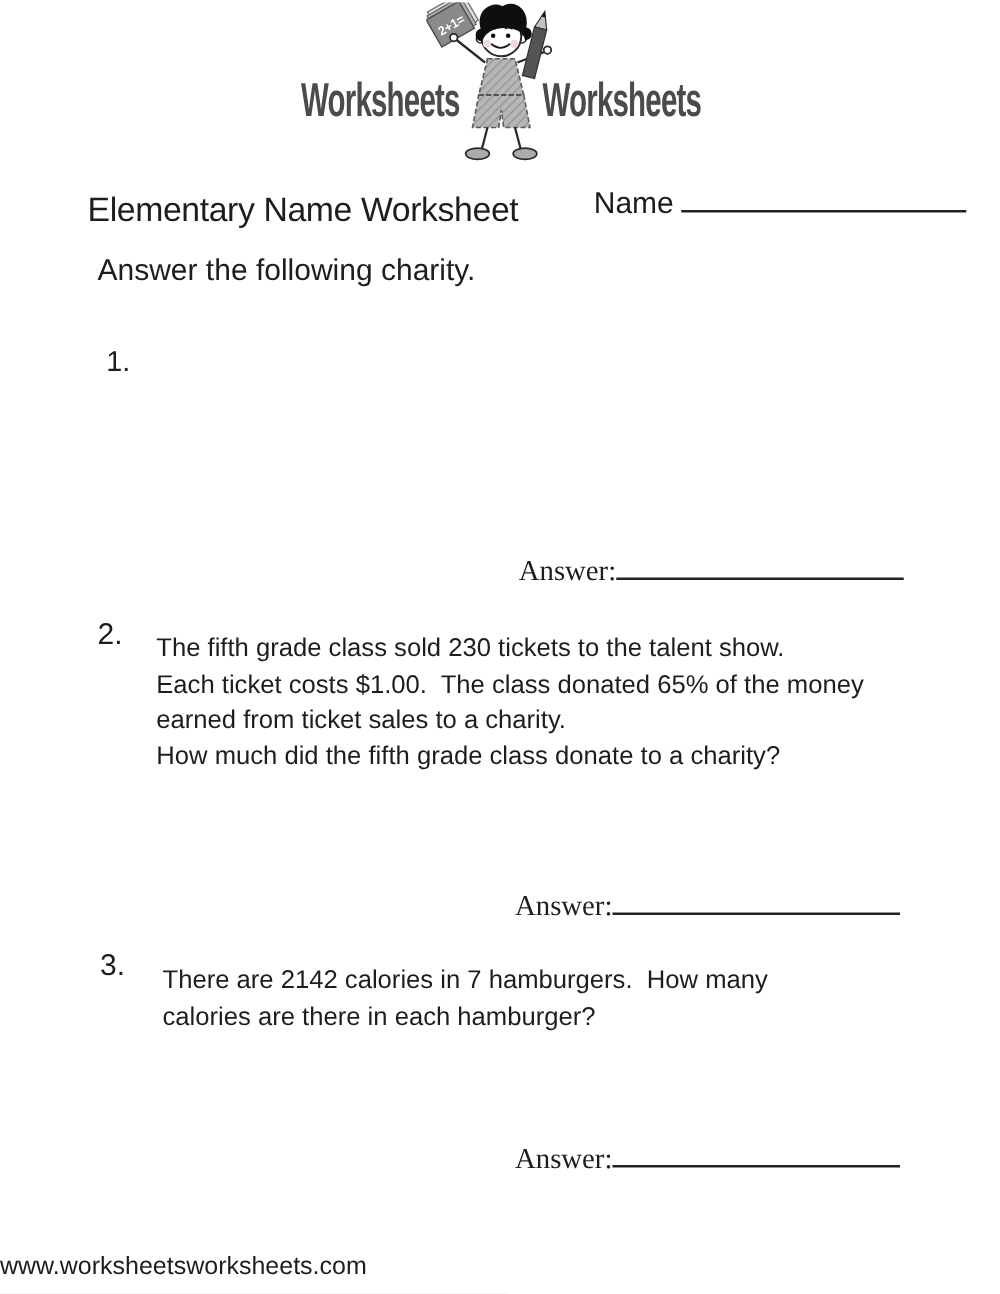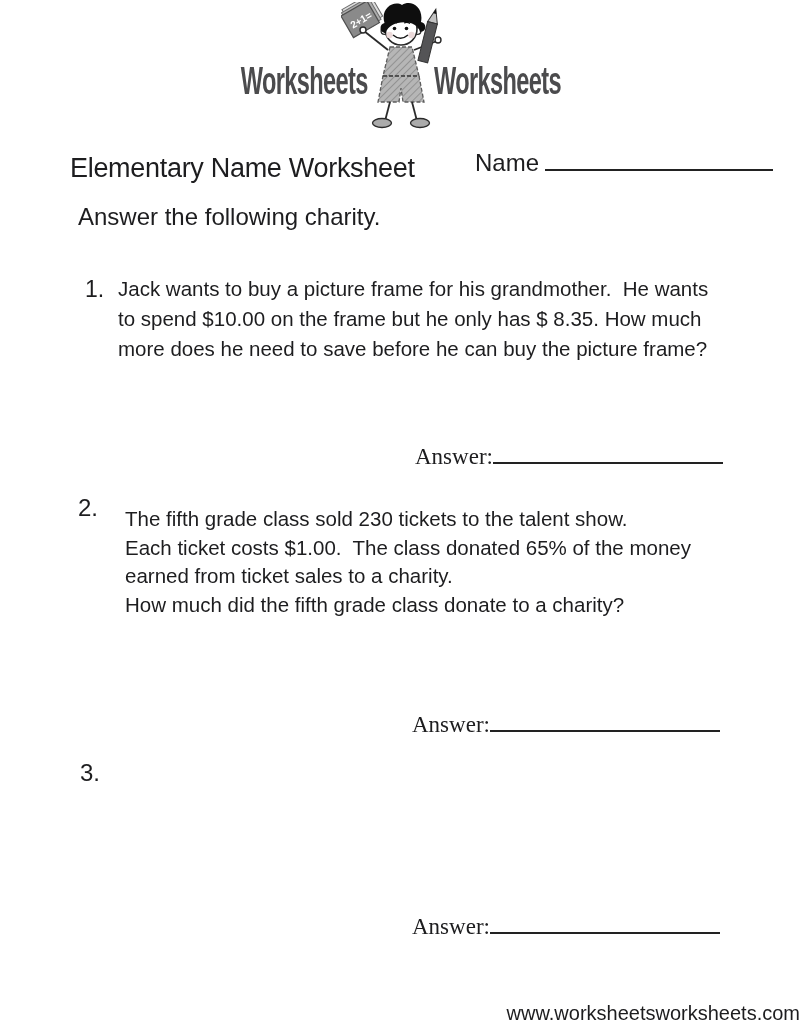"Jack wants to buy a" div.prob-text { html: <div>Jack wants to buy a picture frame for his grandmother. He wants to spend $10.00 on the frame but he only has $ 8.35. How much more does he need to save before he can buy the picture frame?</div> -> none }
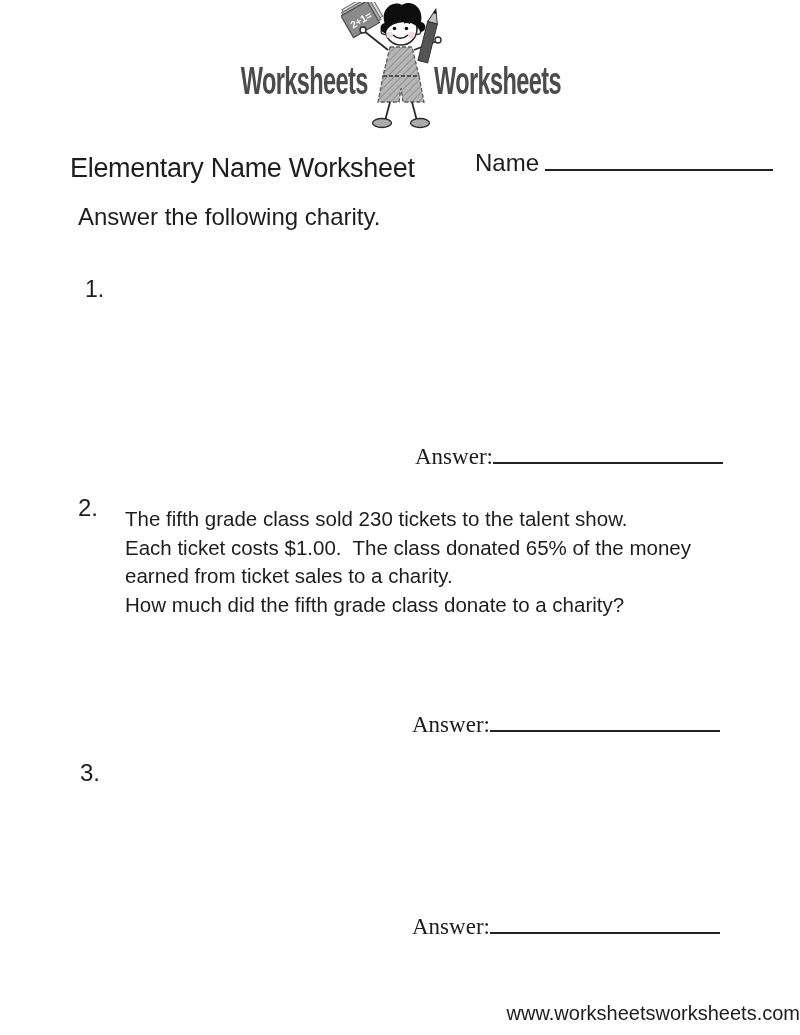"There are 2142 calories in" div.prob-text { html: none -> <div>There are 2142 calories in 7 hamburgers. How many calories are there in each hamburger?</div> }
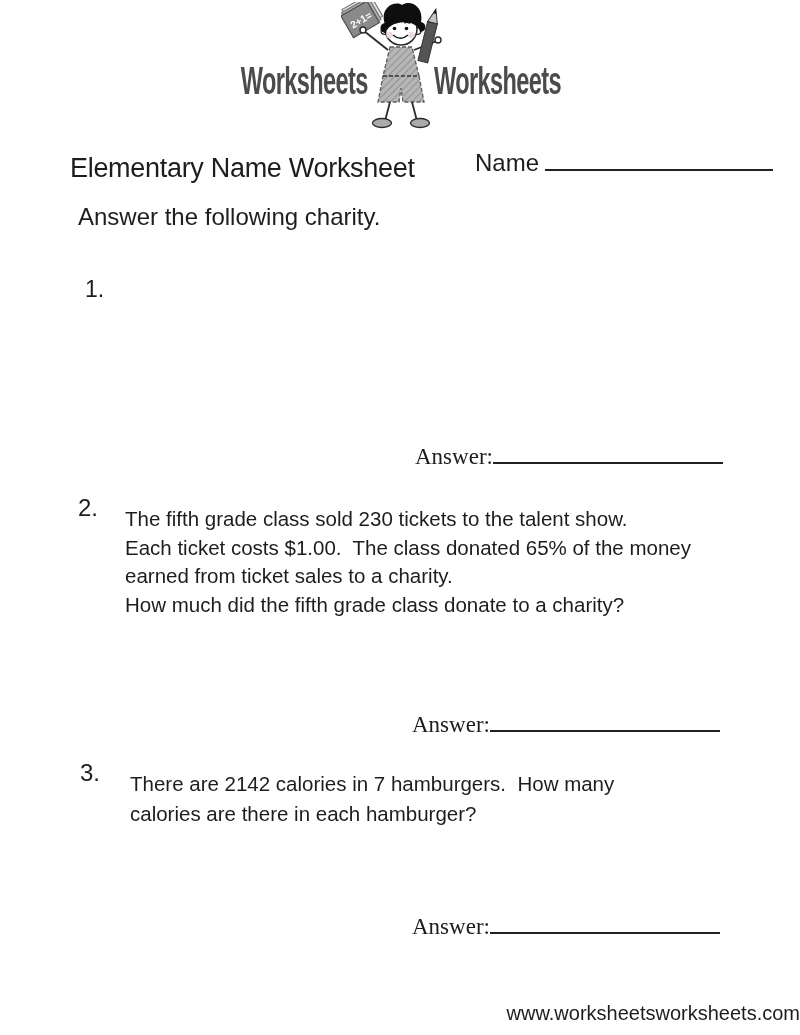"www.worksheetsworksheets.com" .footer { text-align: right -> left }
